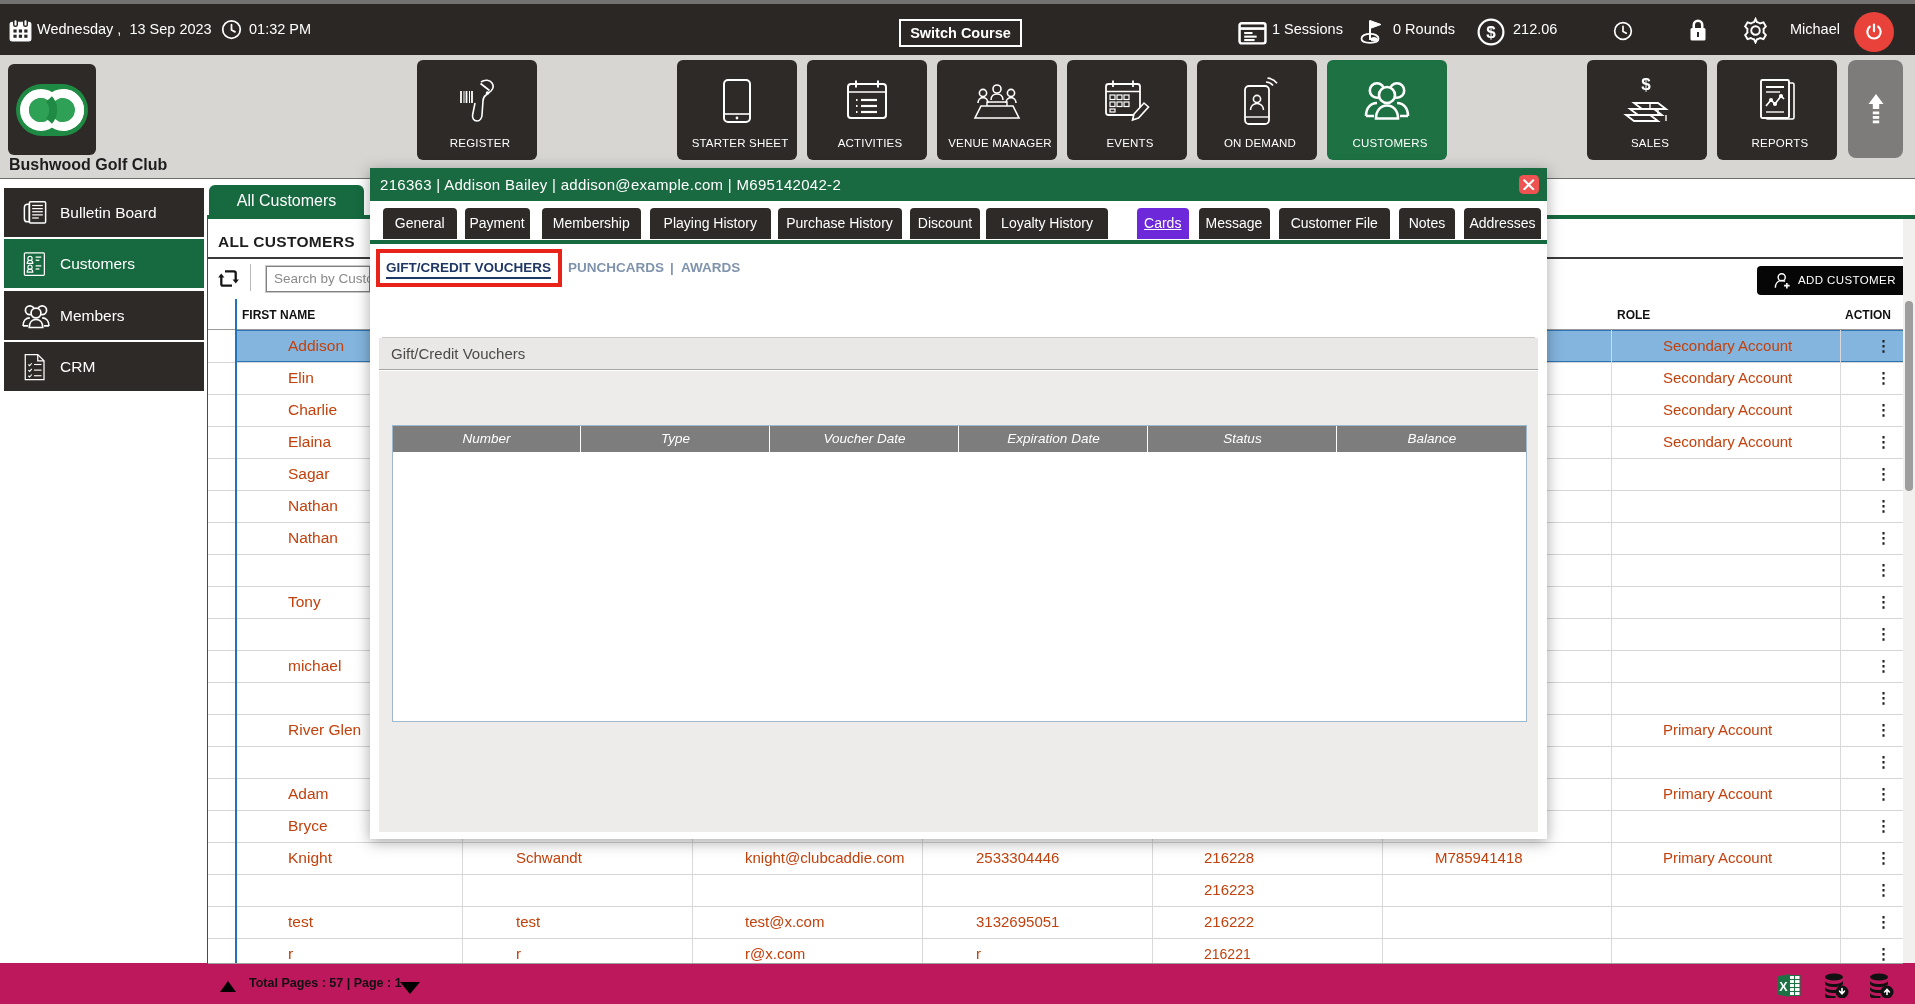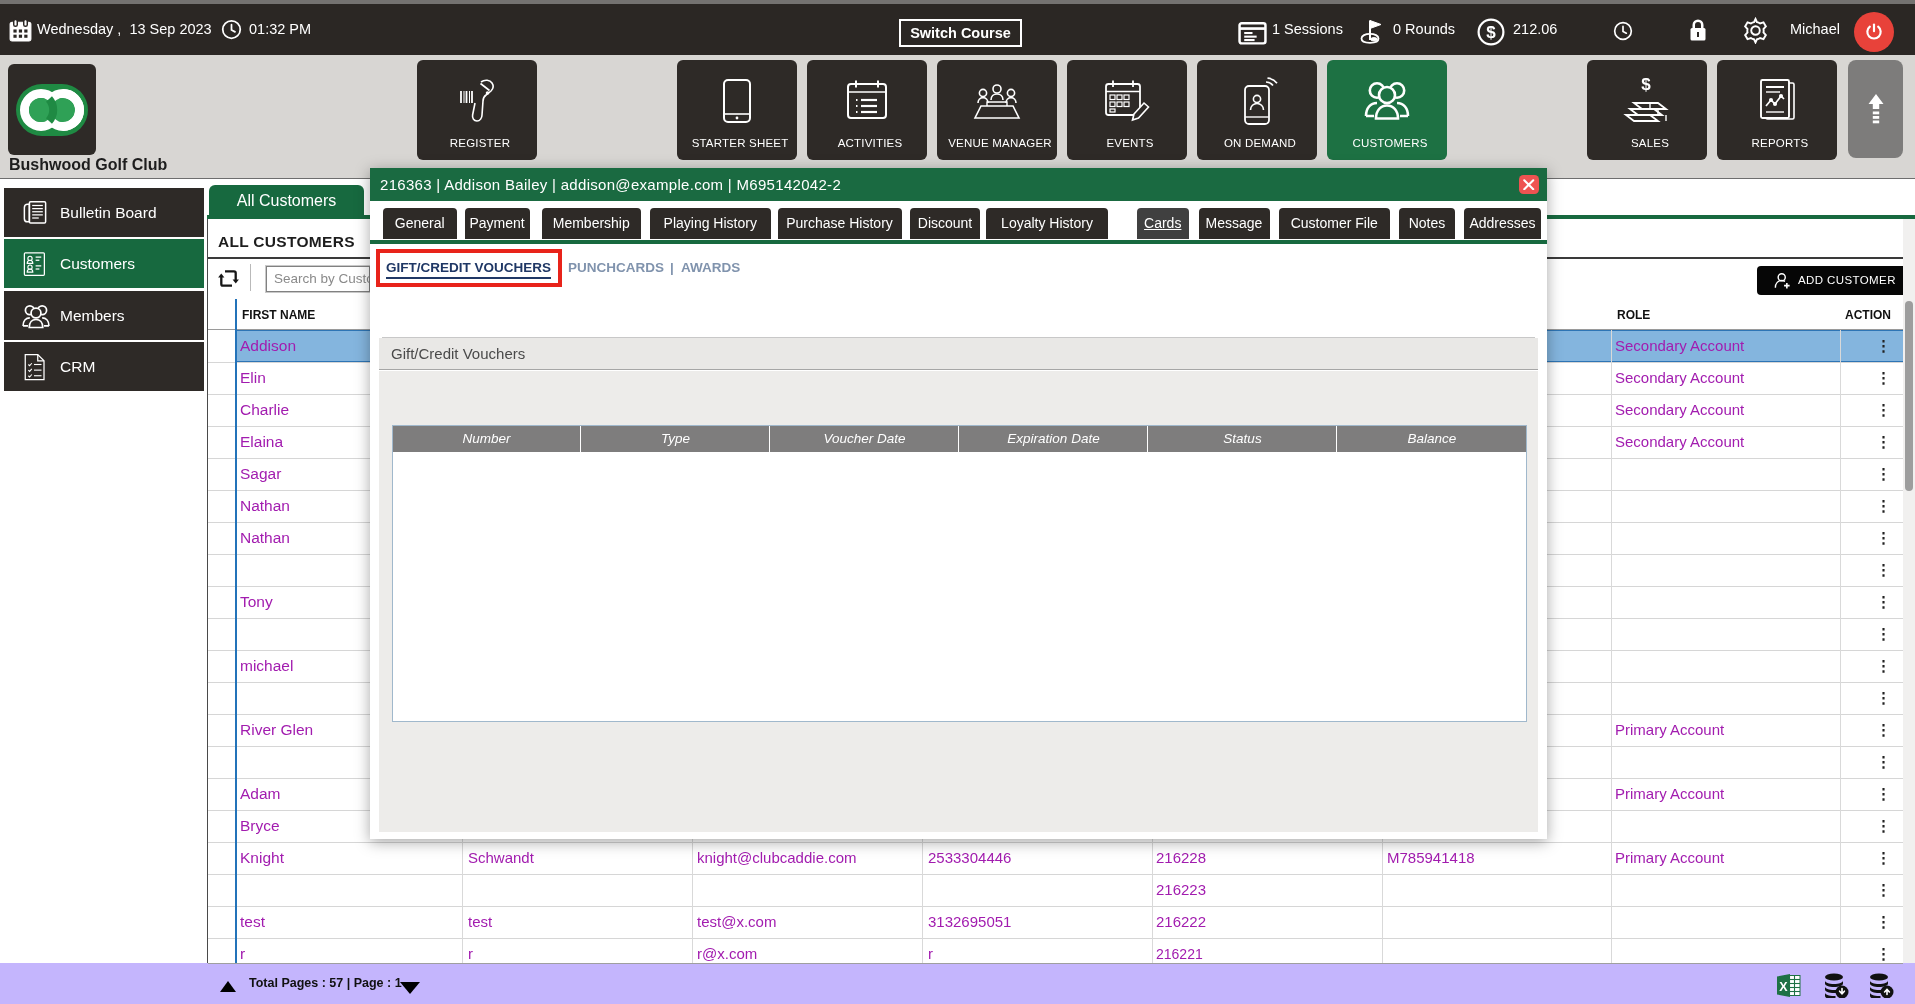"Cards" .mtab.green { background: #404040 -> #6d28d9 }
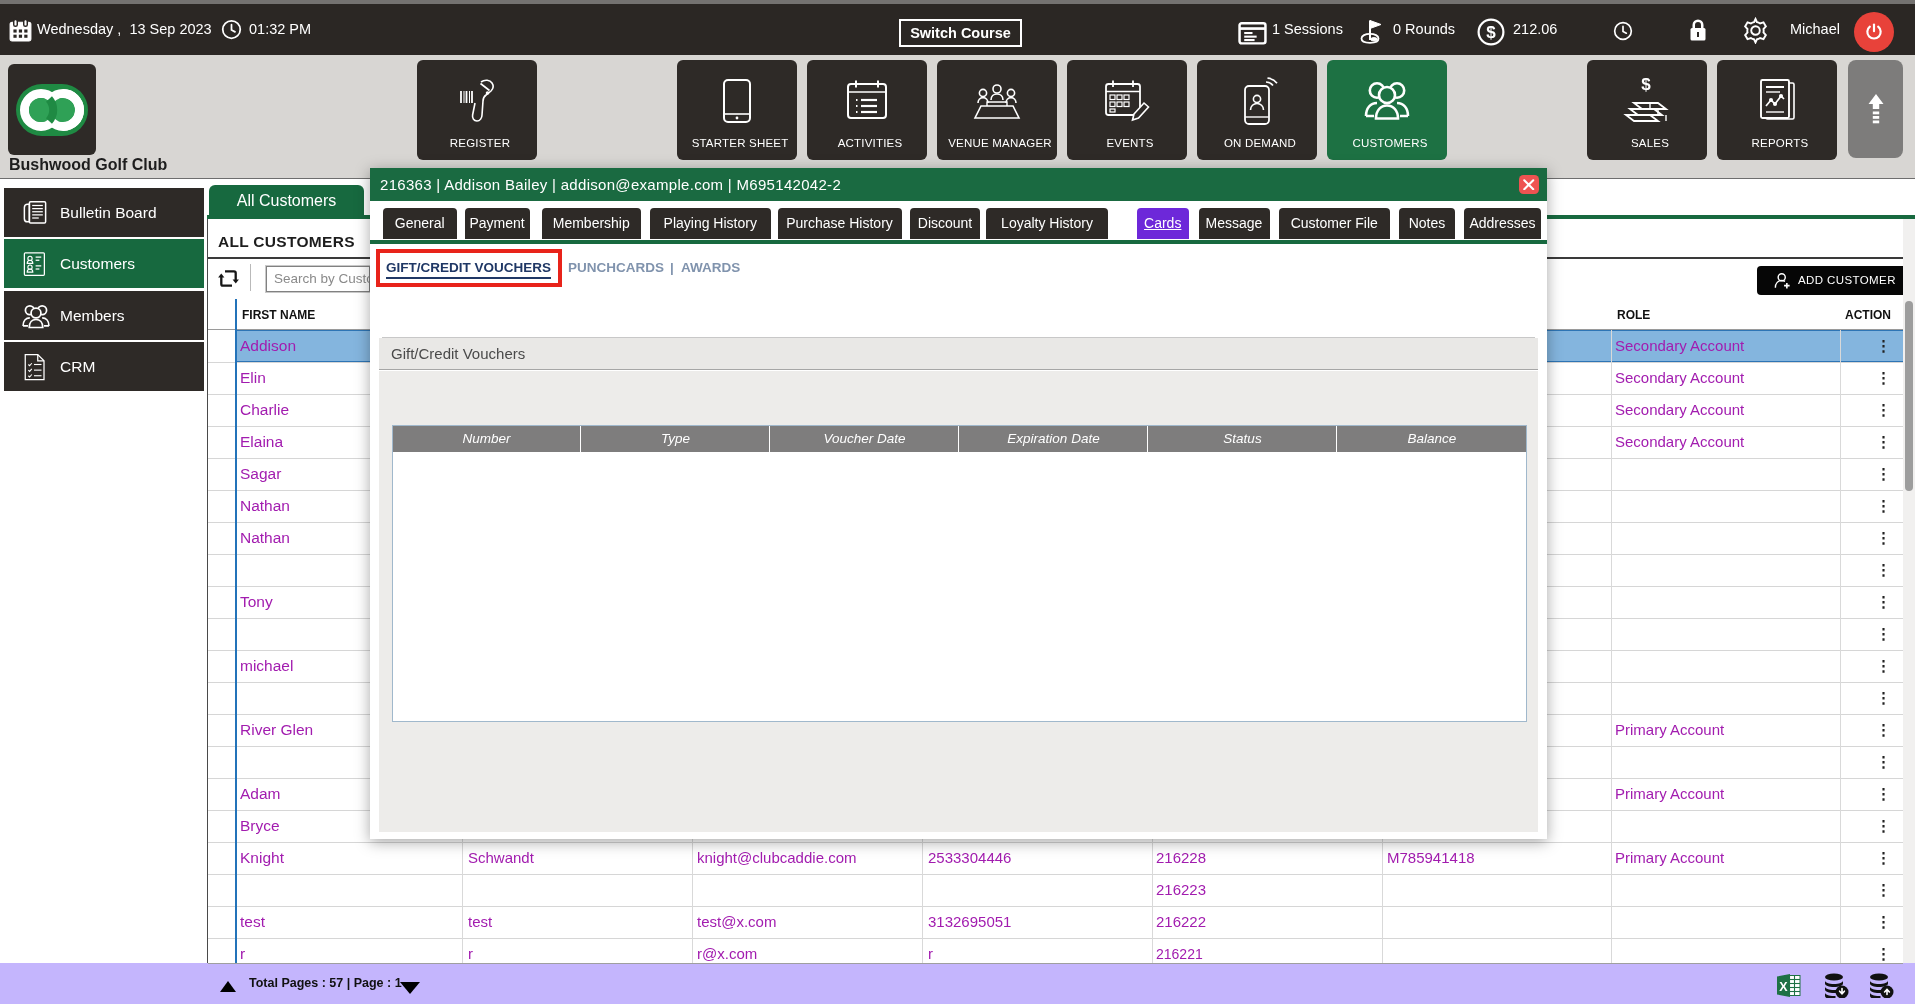"Addison" .cell { color: #a21caf -> #c2410c; margin-left: none -> 48px }
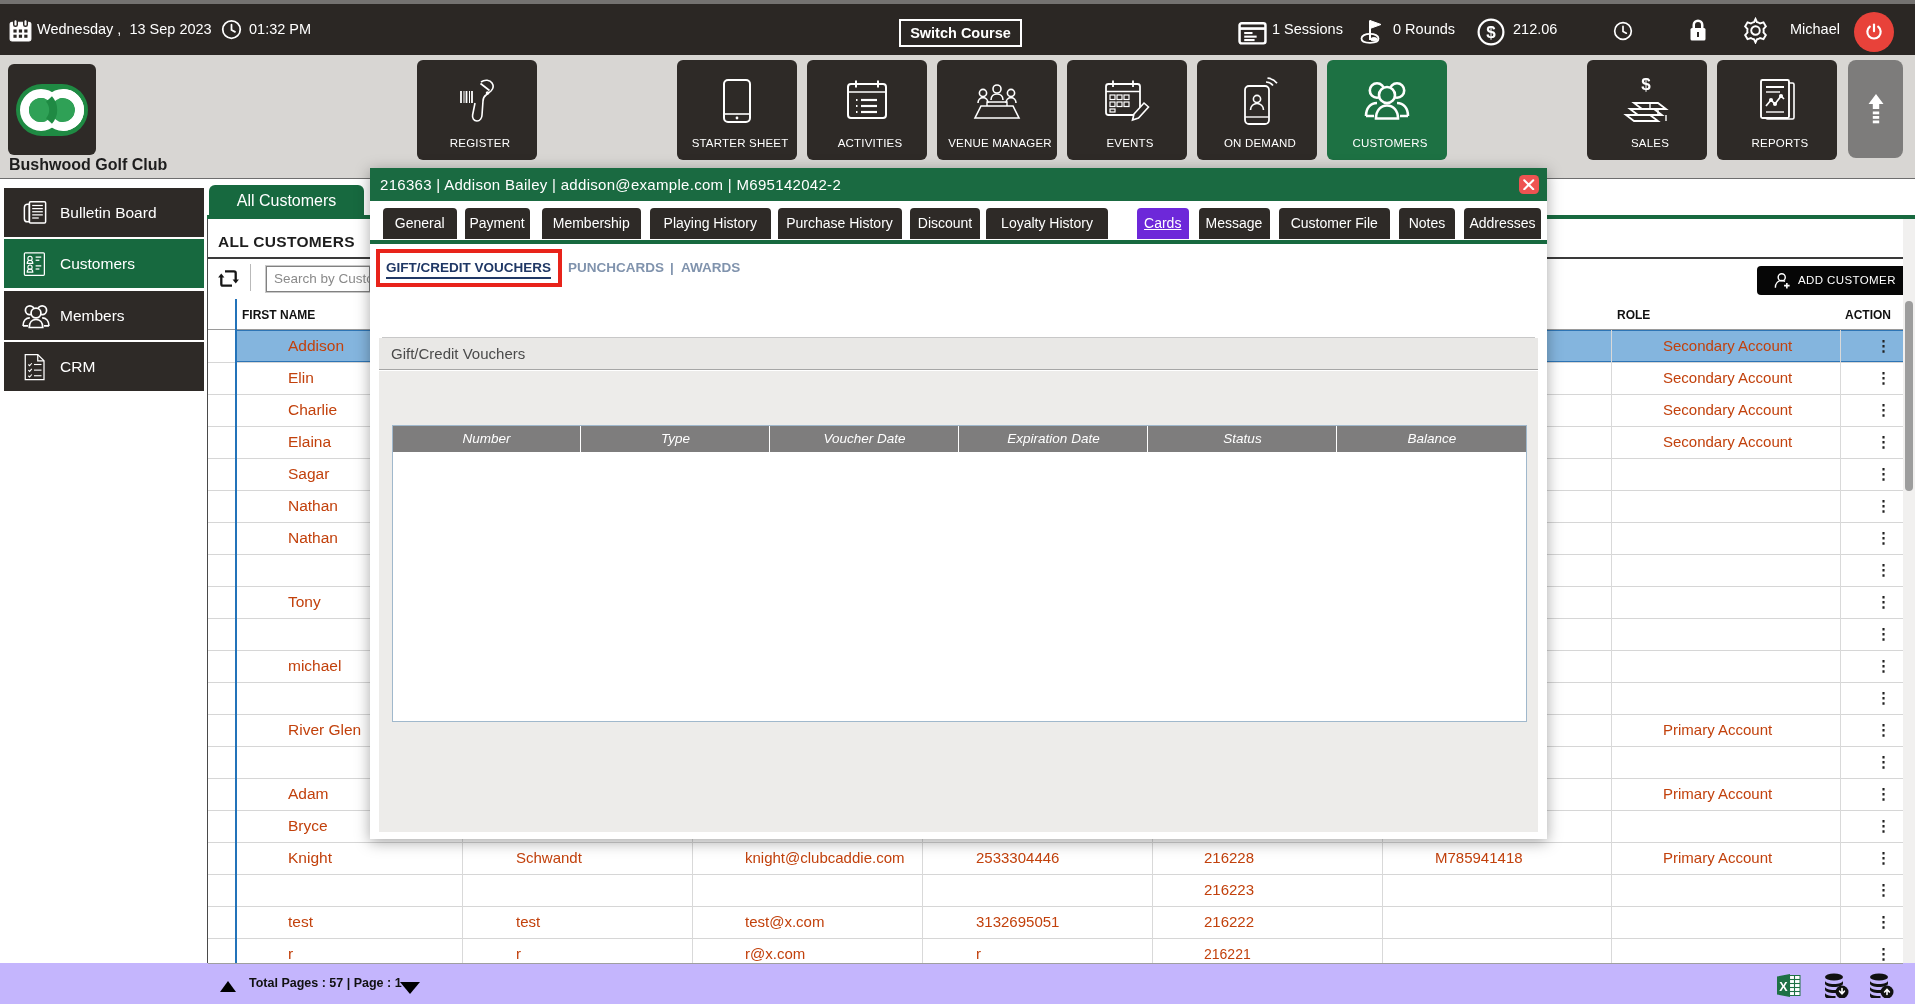"Total Pages : 57 |" #bottombar { background: #c4b5fd -> #be185d }
